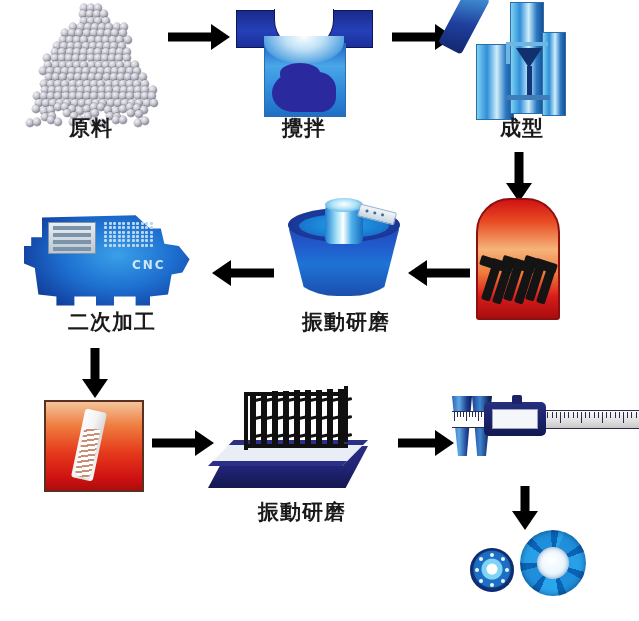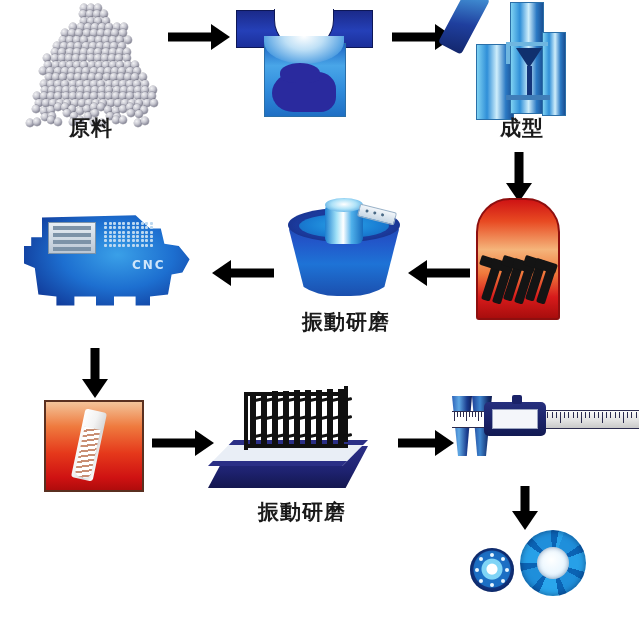"攪拌" div.caption { html: none -> <div>攪拌</div> }
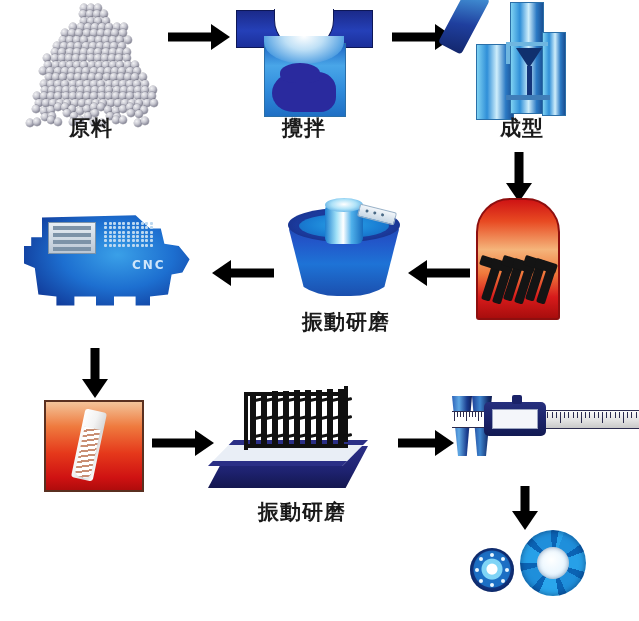"二次加工" div.caption { html: none -> <div>二次加工</div> }
